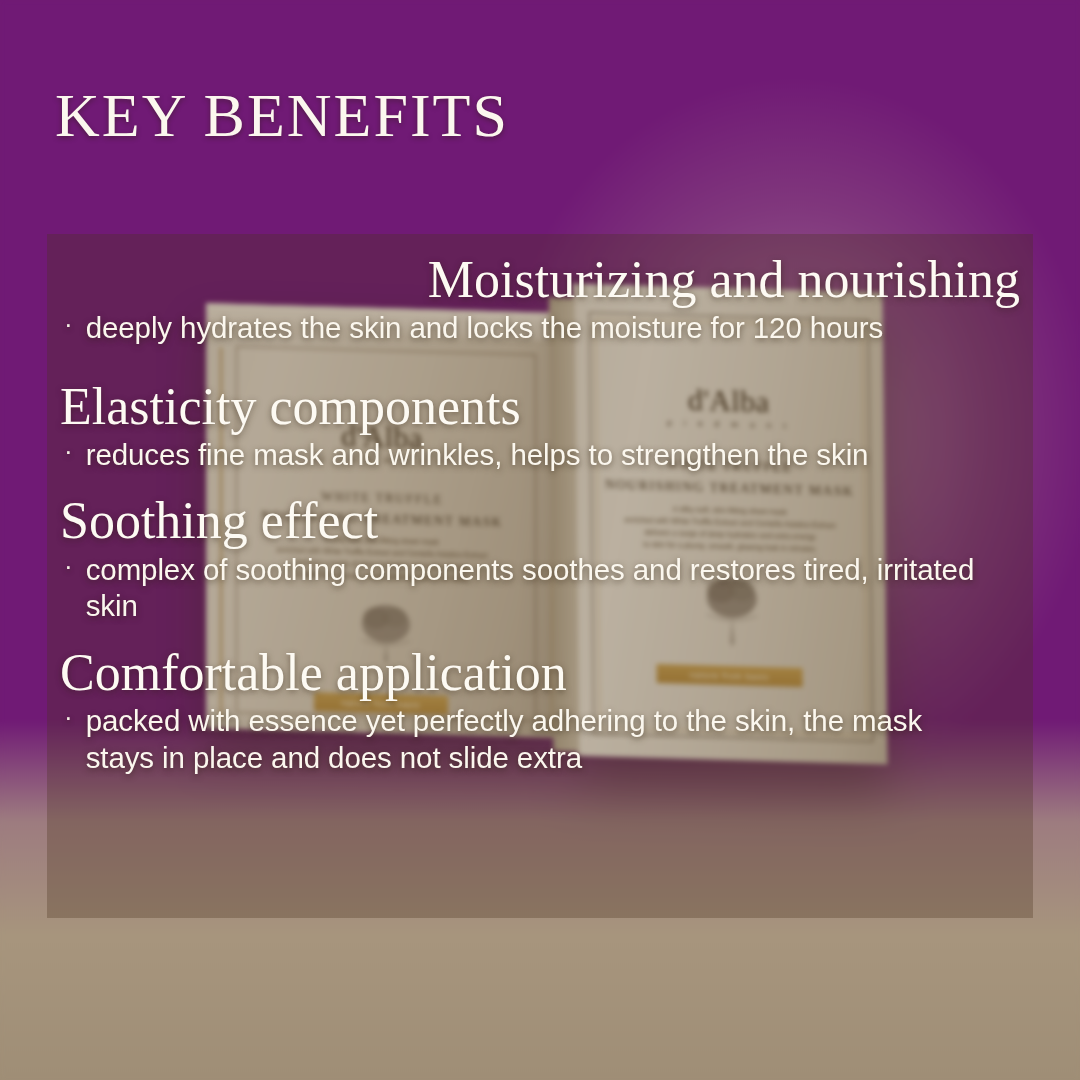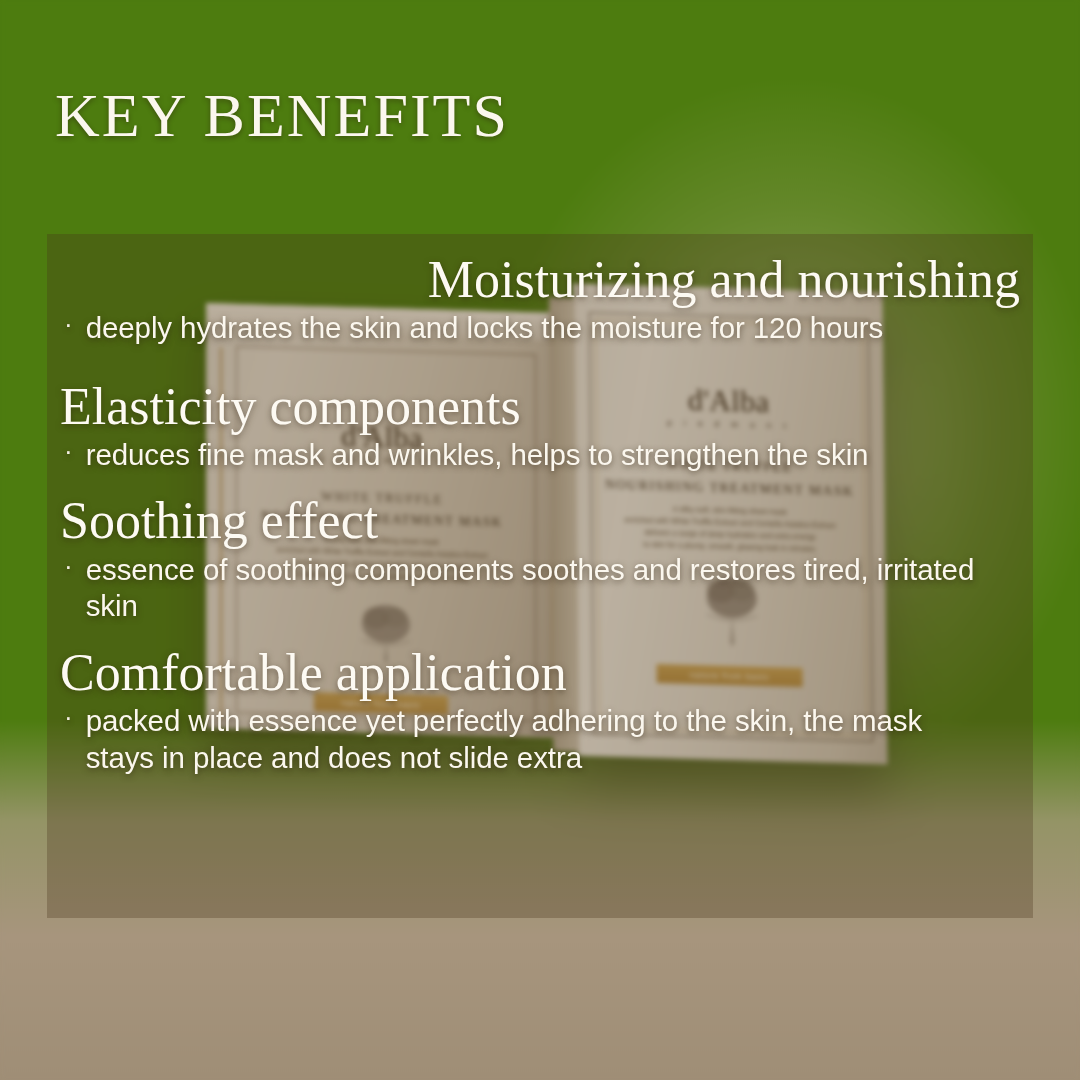"KEY BENEFITS" #canvas { background: #4d7c0f -> #701a75 }
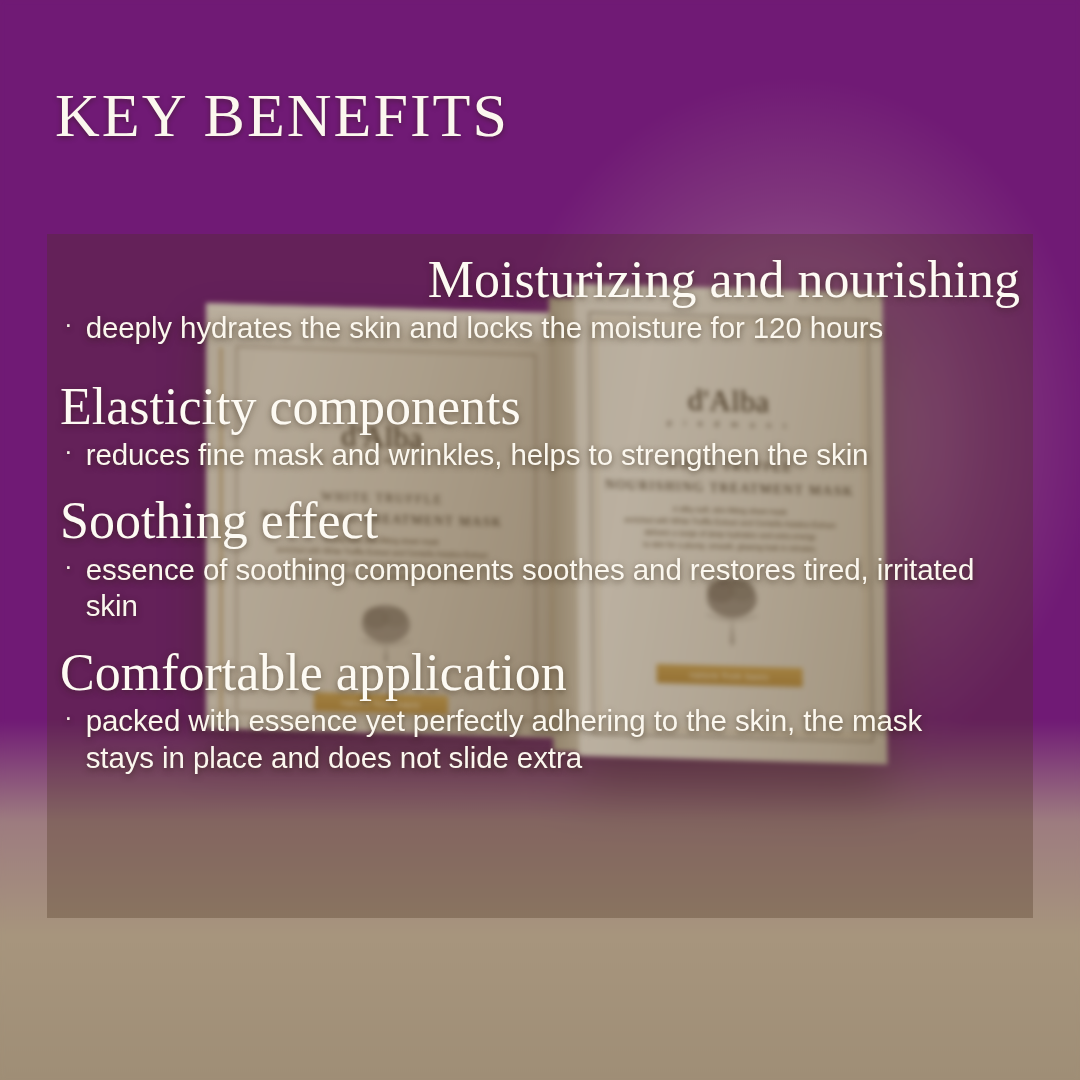"essence of soothing components soothes" span.b-text { text: essence -> complex }
